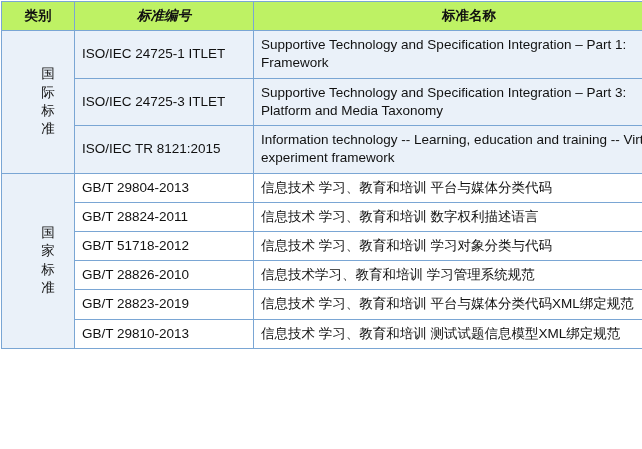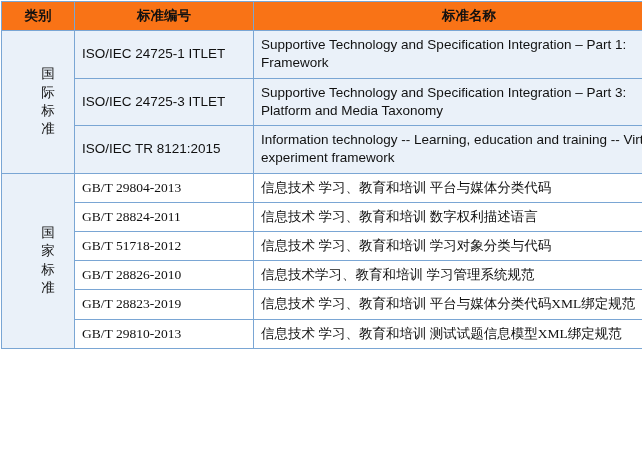"类别" thead th { background: #f97316 -> #bef264 }
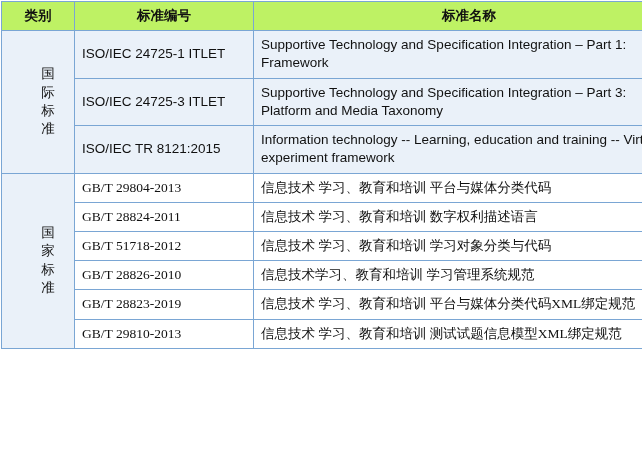"标准编号" .col-code { font-style: none -> italic }
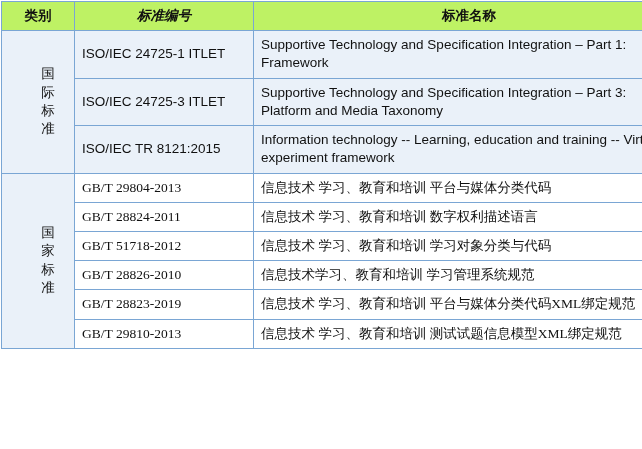"GB/T 29804-2013" tr.natl td { font-family: Liberation Serif, serif -> none }
